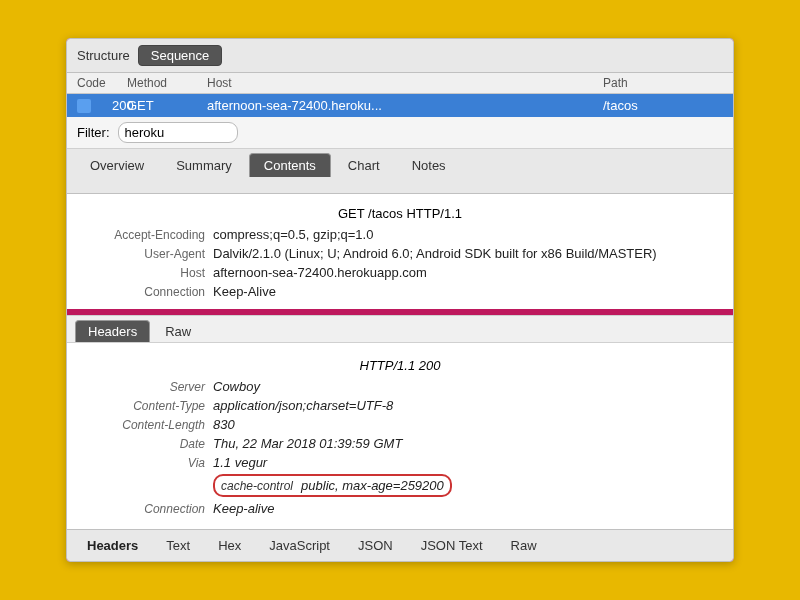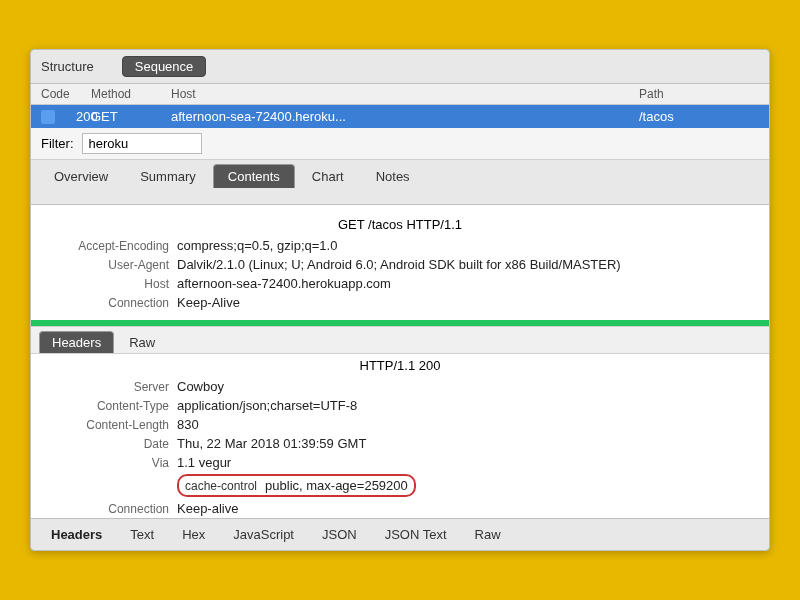"Structure" .window { background: #22c55e -> #be185d; width: 740px -> 668px }
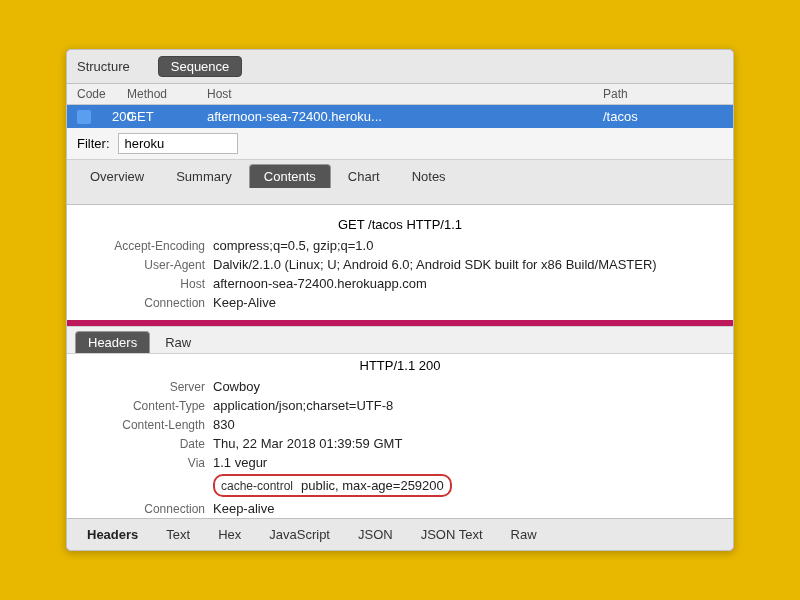"Sequence" .toolbar-btn.active { margin-left: 20px -> none }
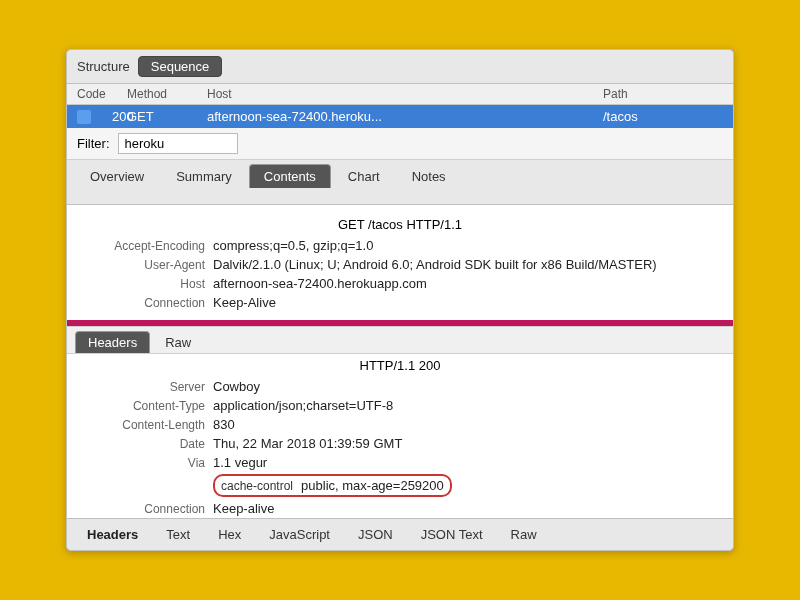"heroku" .filter-input { border-radius: 0 -> 9px }
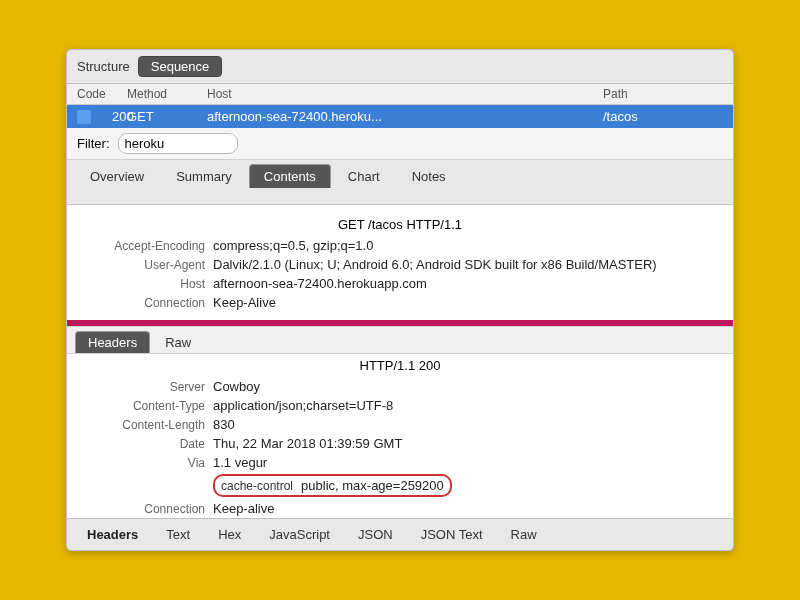"HTTP/1.1 200" .response-area { font-style: none -> italic; padding: 0 0 -> 11px 0 }
